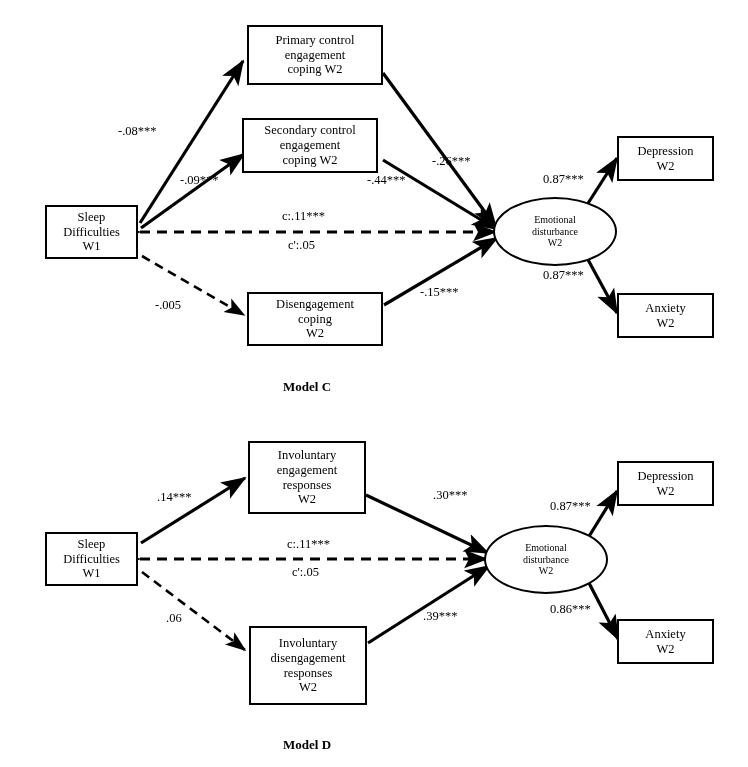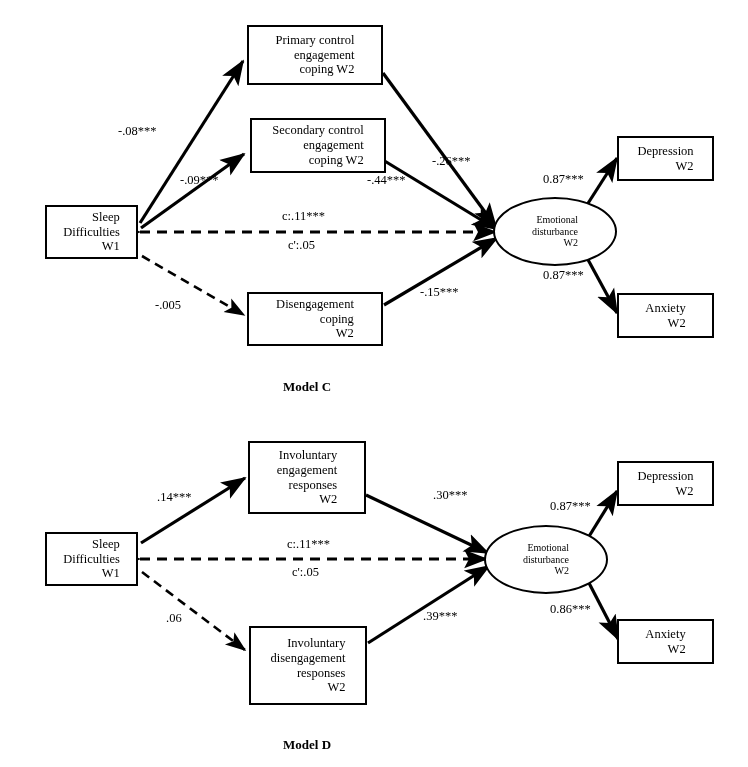"Primary control" .nodebox span, .nodeellipse span { text-align: right -> none }
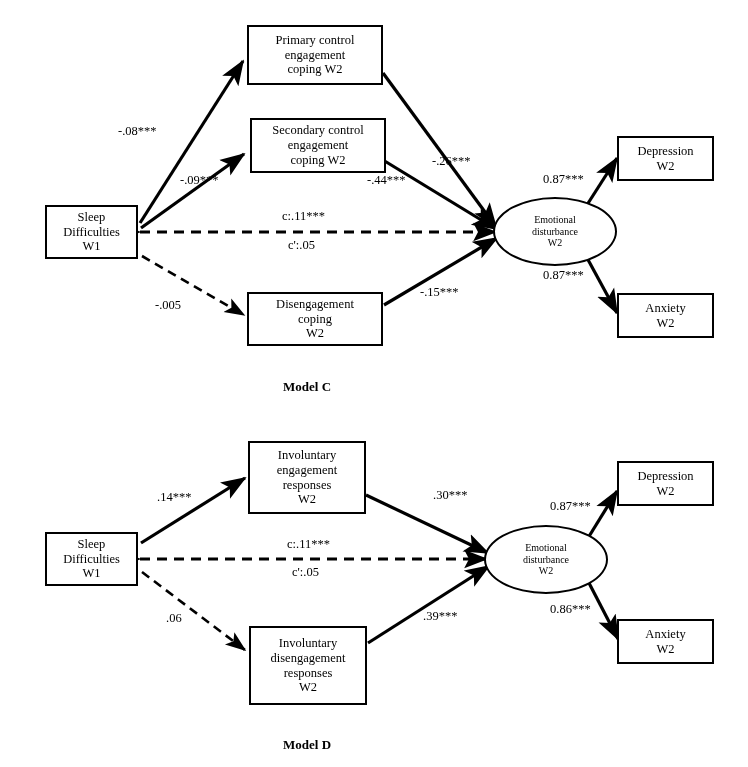"Secondary control" div.nodebox { left: 250px -> 242px }
